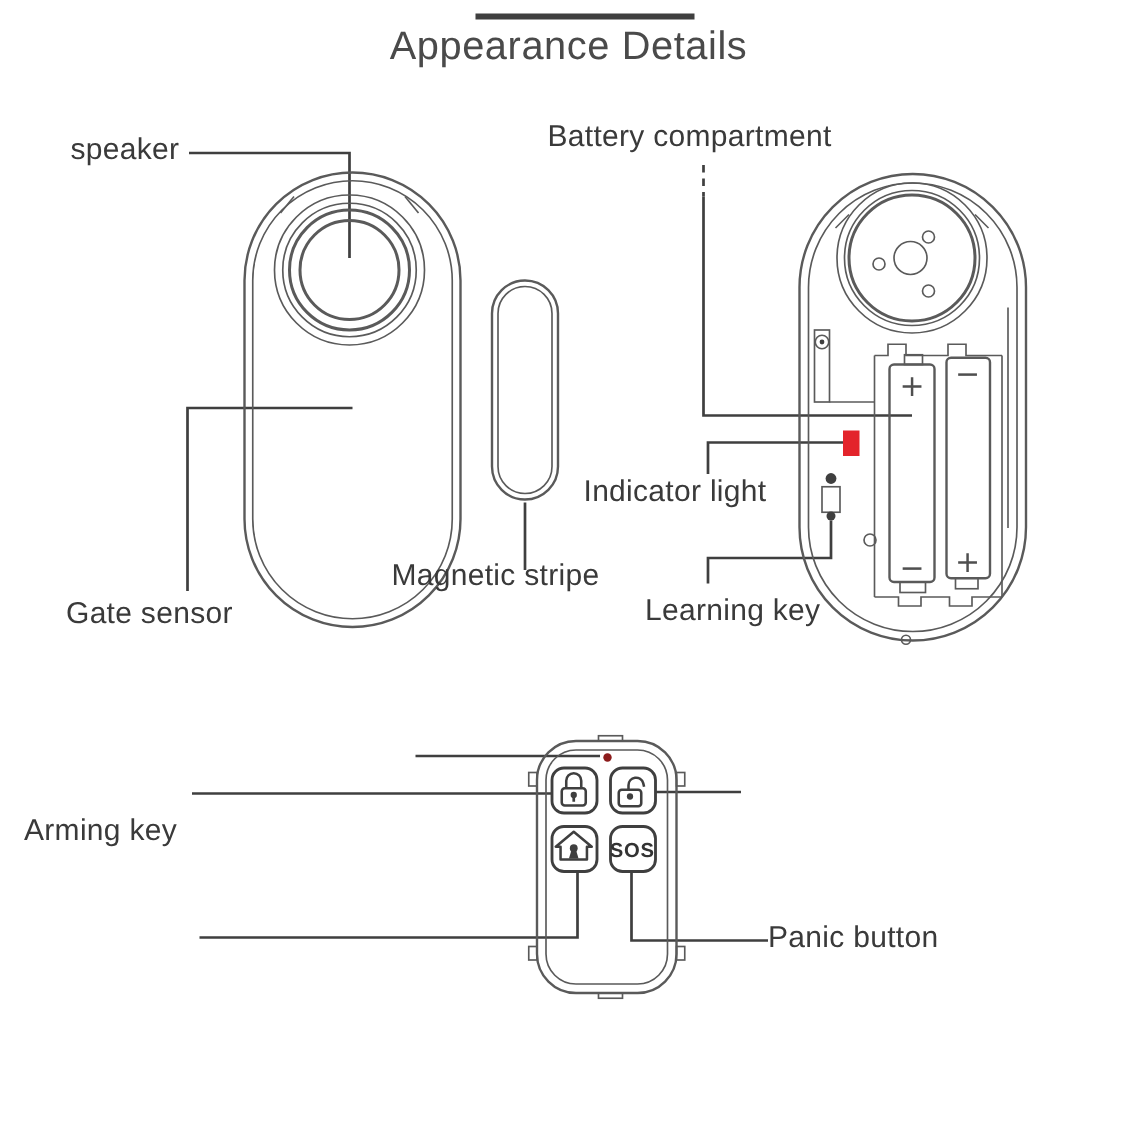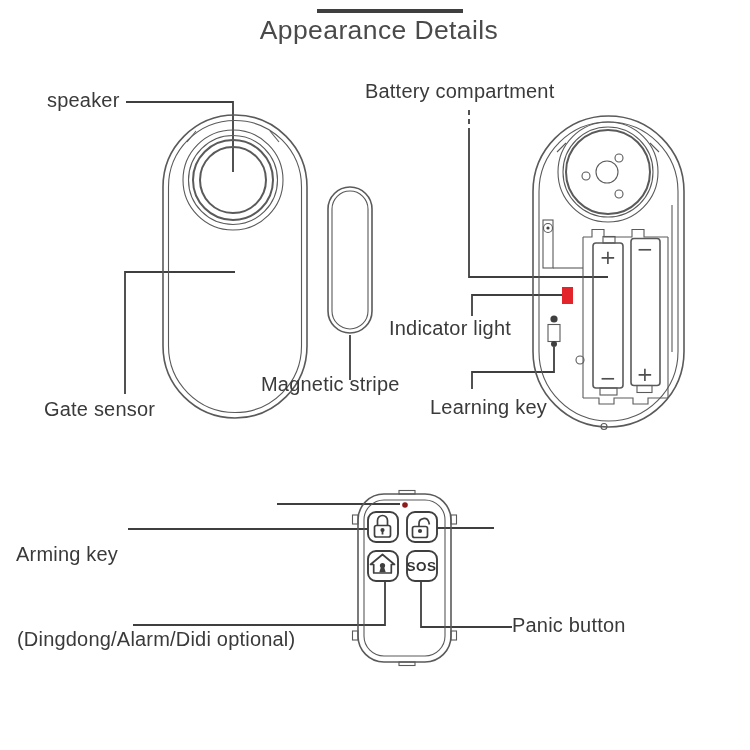"(Dingdong/Alarm/Didi optional)" div.label { html: <div>(Dingdong/Alarm/Didi optional)</div> -> none }
